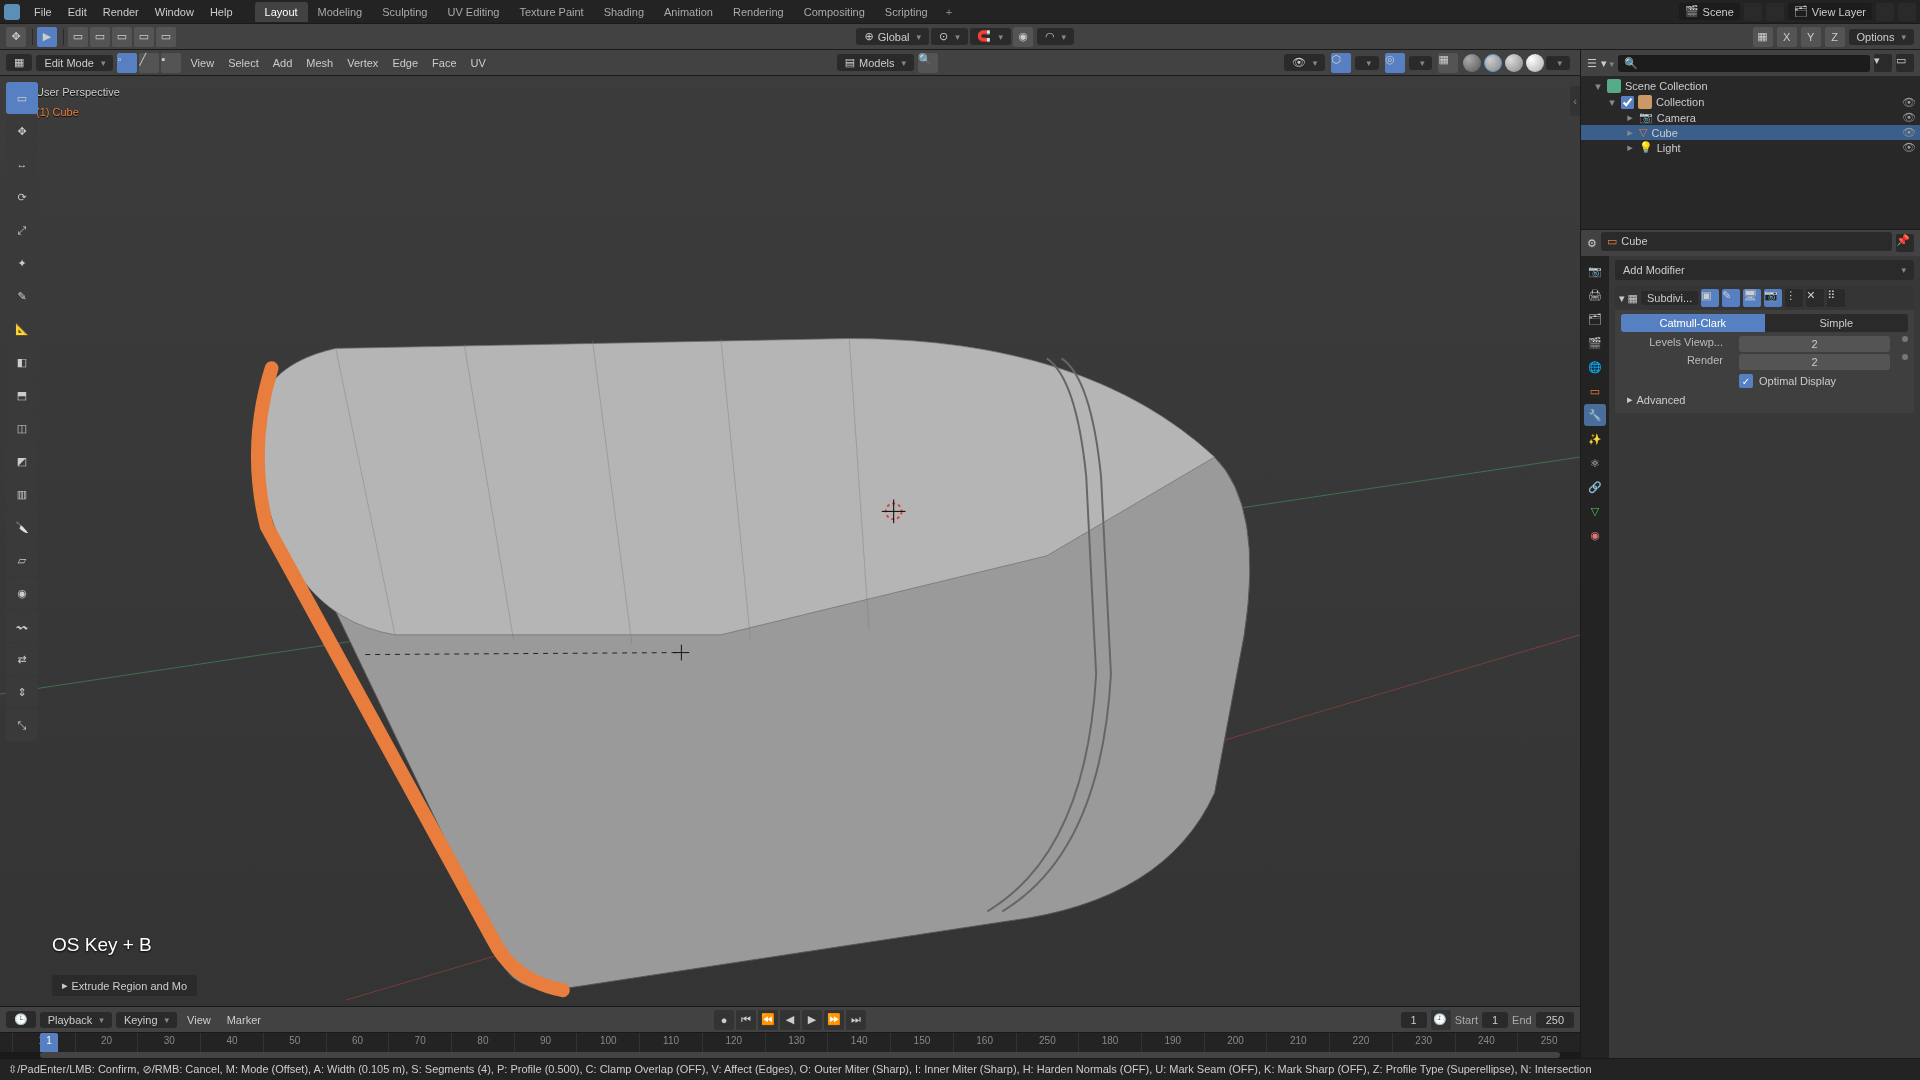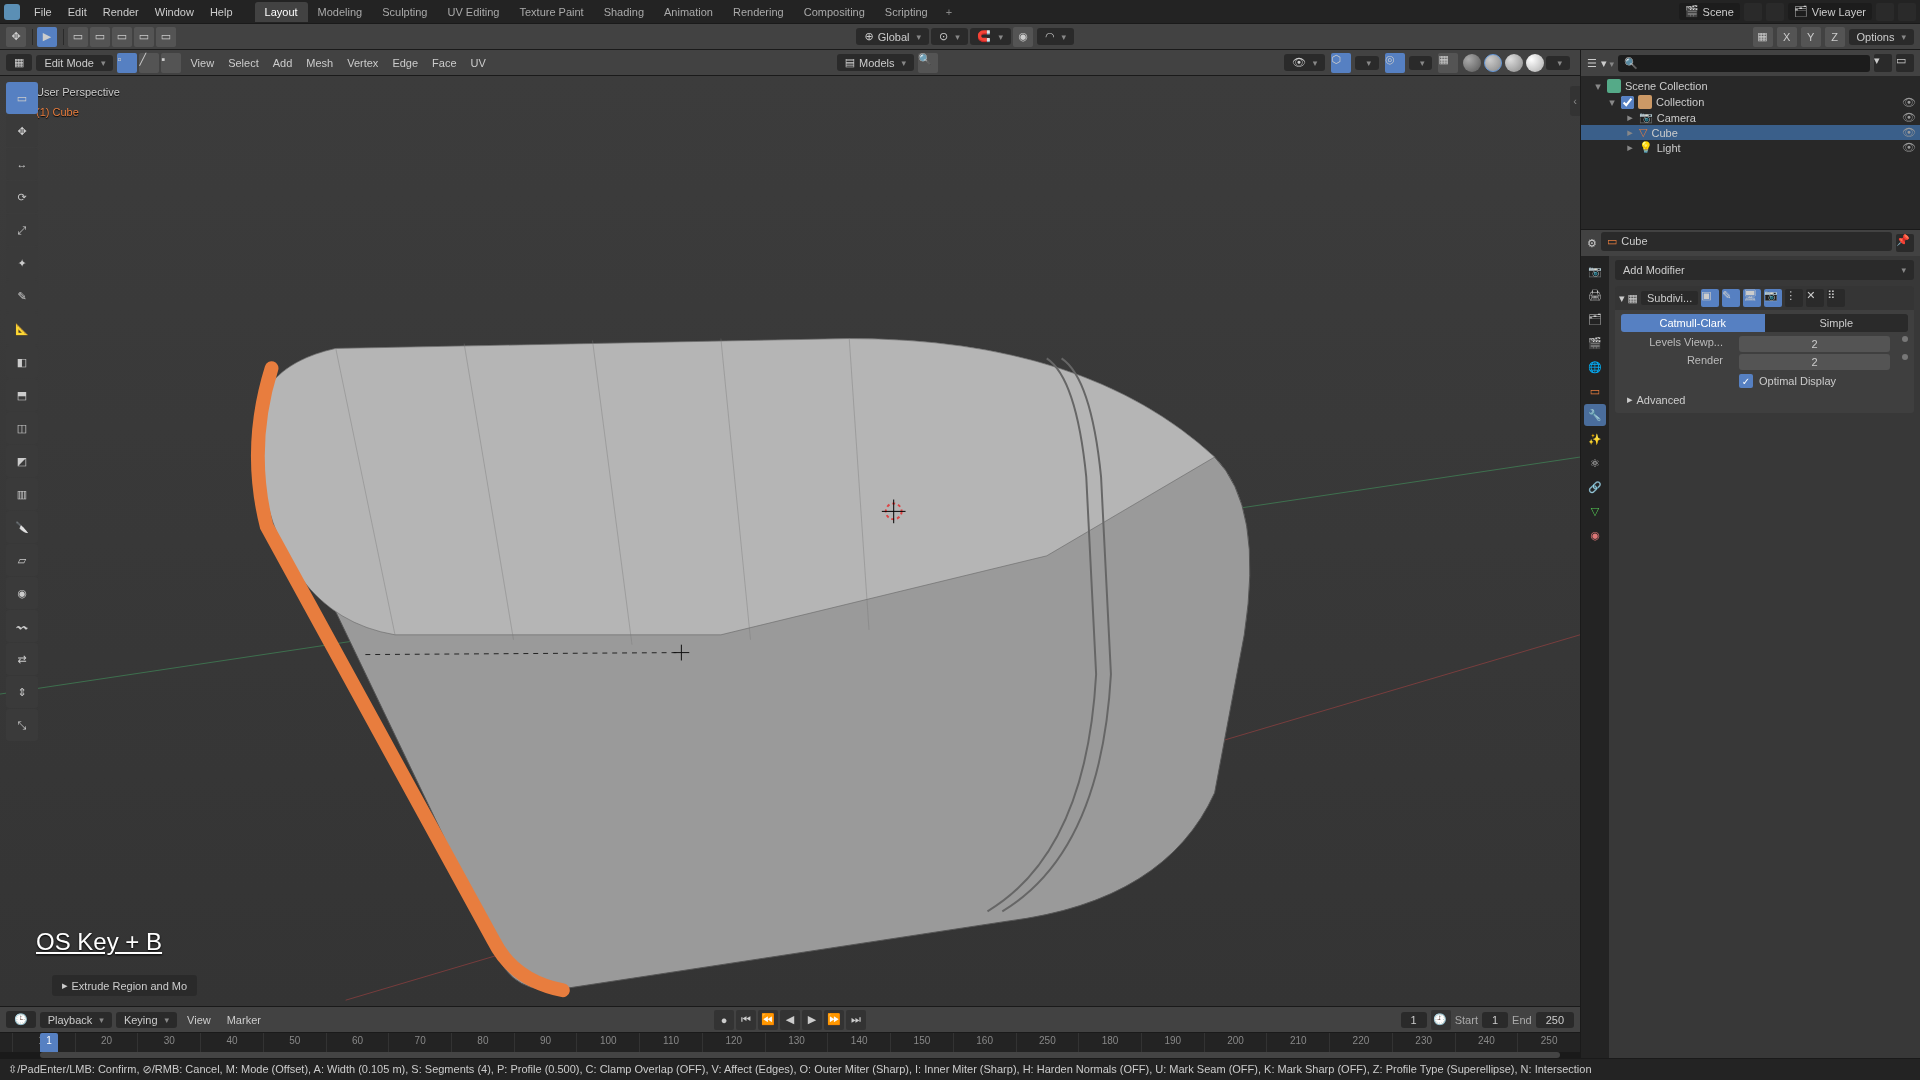"OS Key + B" .viewport .keyhint { font-size: 24px -> 19px; left: 36px -> 52px; text-decoration: underline -> none }
